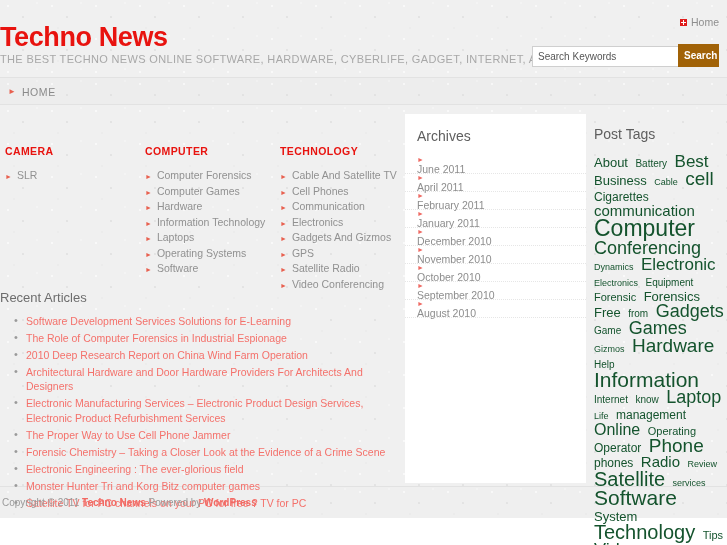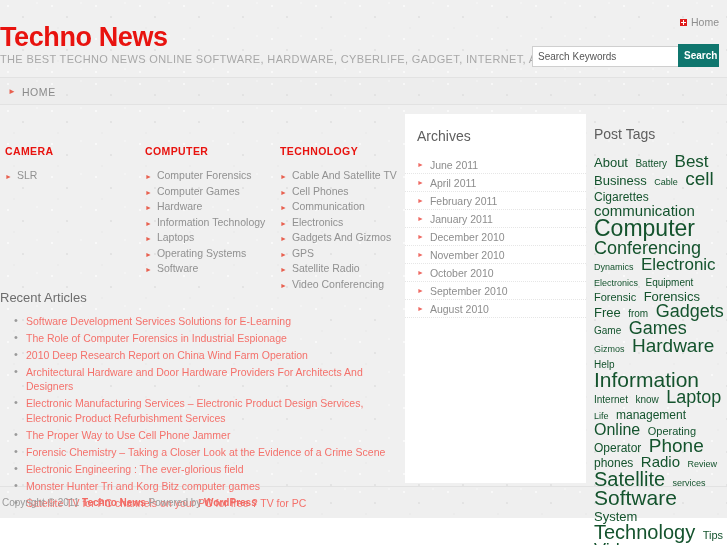"Search" #search-btn { background: #0f766e -> #a16207 }
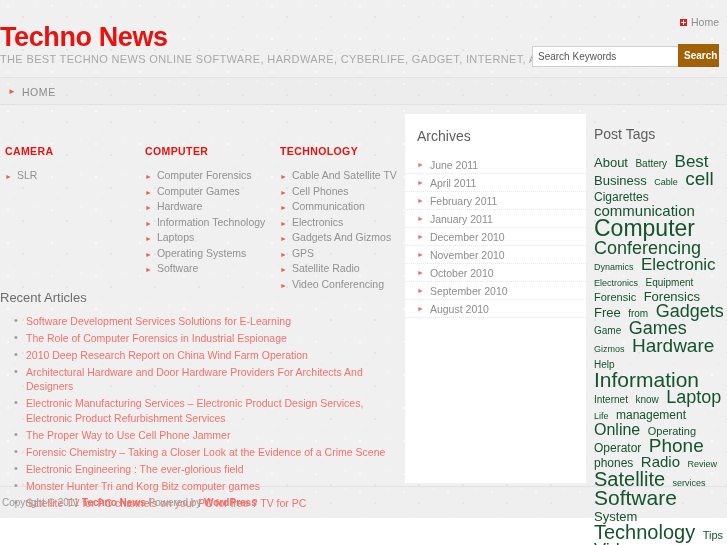"June 2011" #archives-list li { align-items: center -> flex-start; flex-direction: none -> column; gap: 6px -> none }
